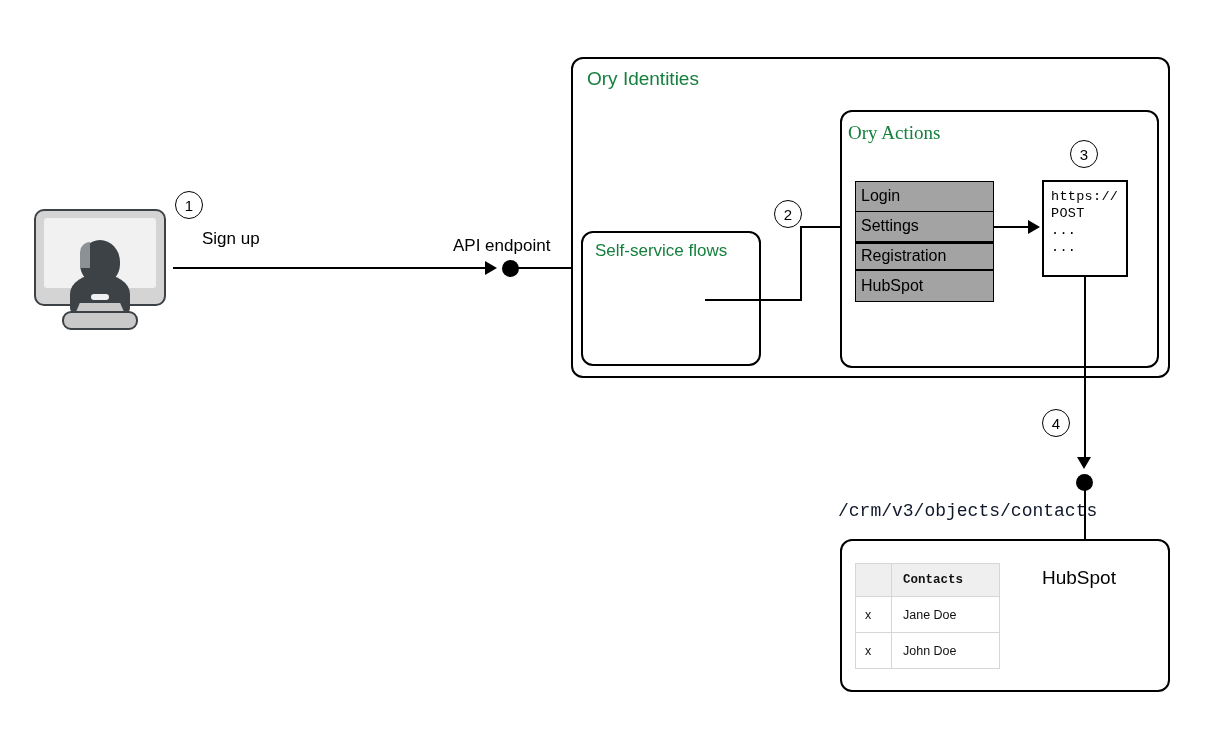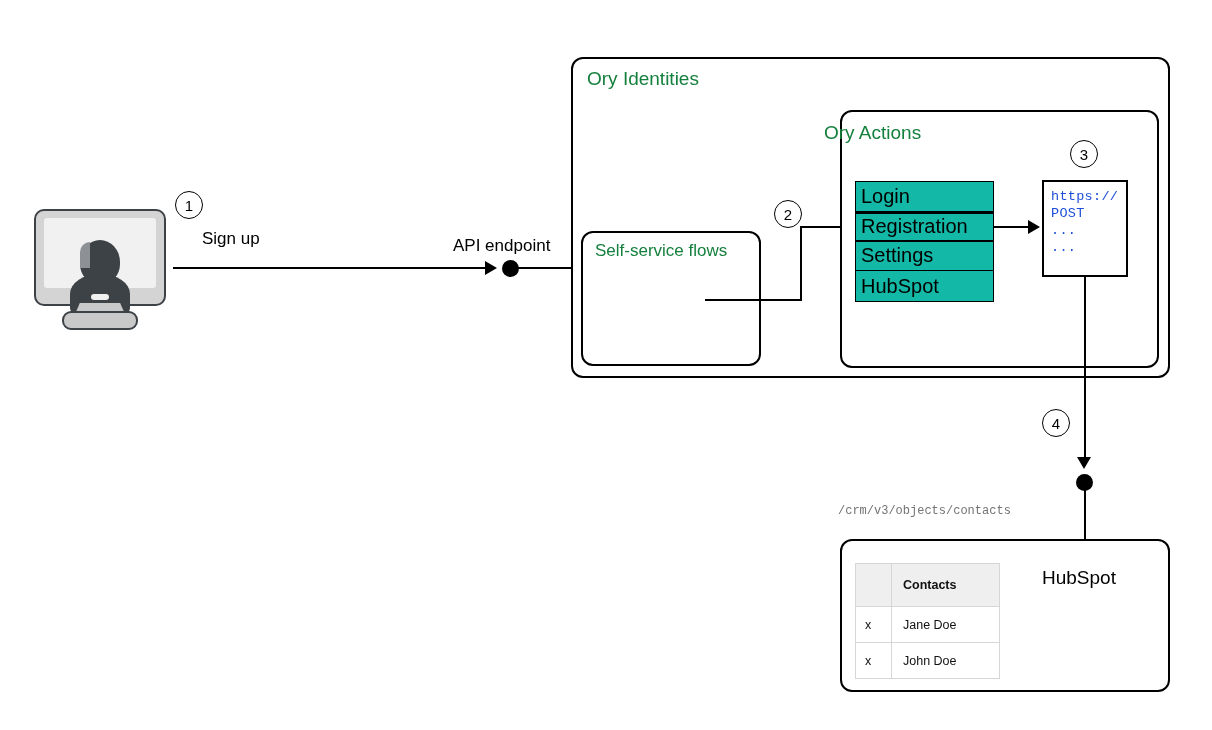"Ory Actions" div.box-title { font-family: none -> Liberation Serif, serif; left: 824px -> 848px }
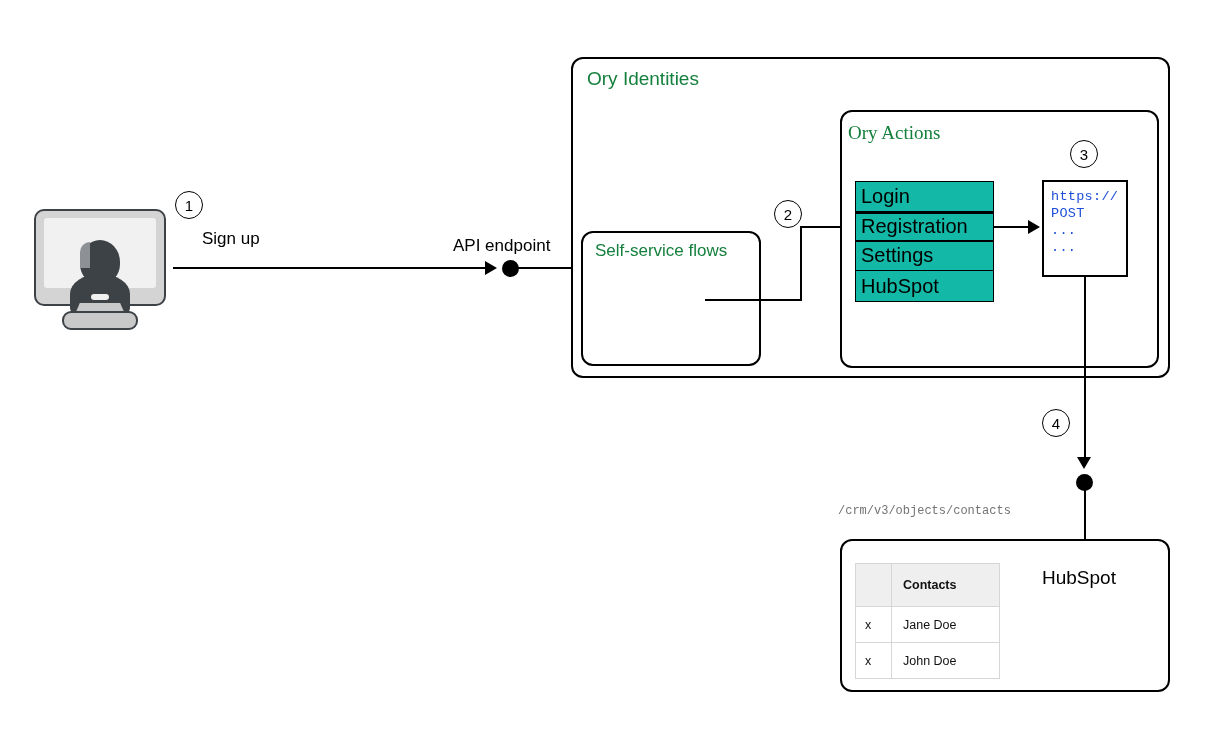"Login" .action-row { background: #14b8a6 -> #a3a3a3; font-size: 20px -> 16px }
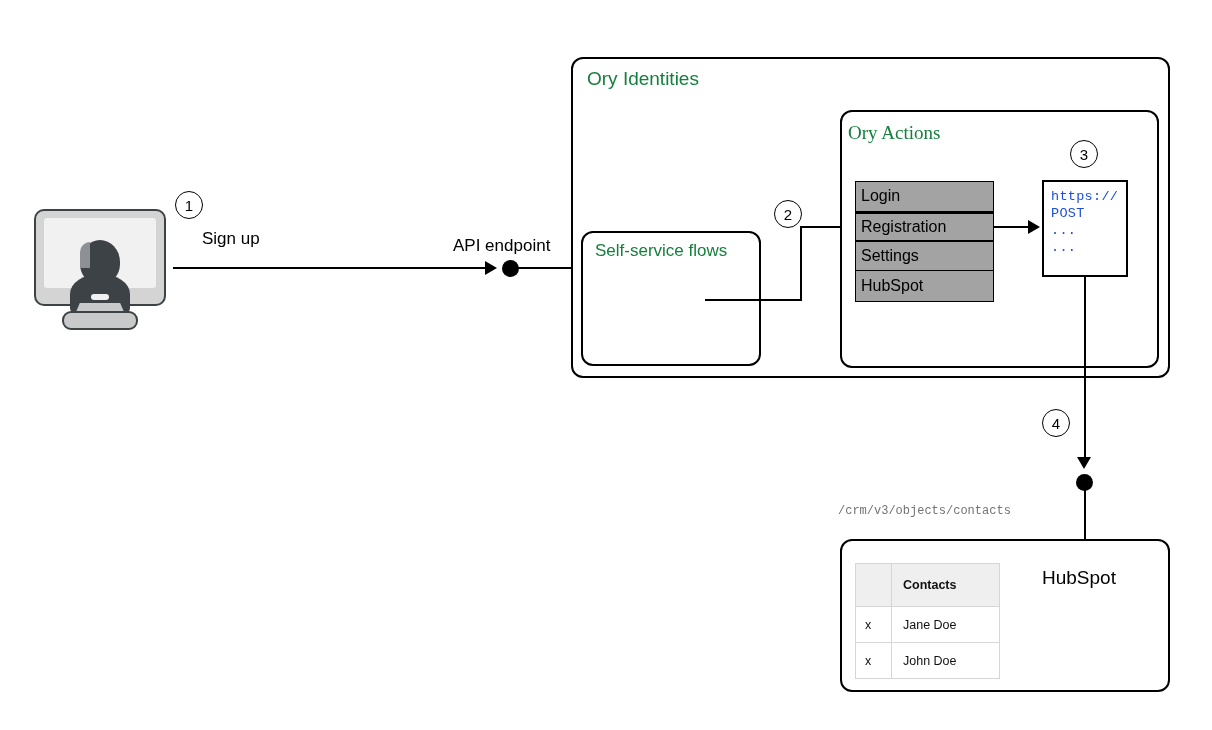"https://" .code-box { color: #1d4ed8 -> #000000 }
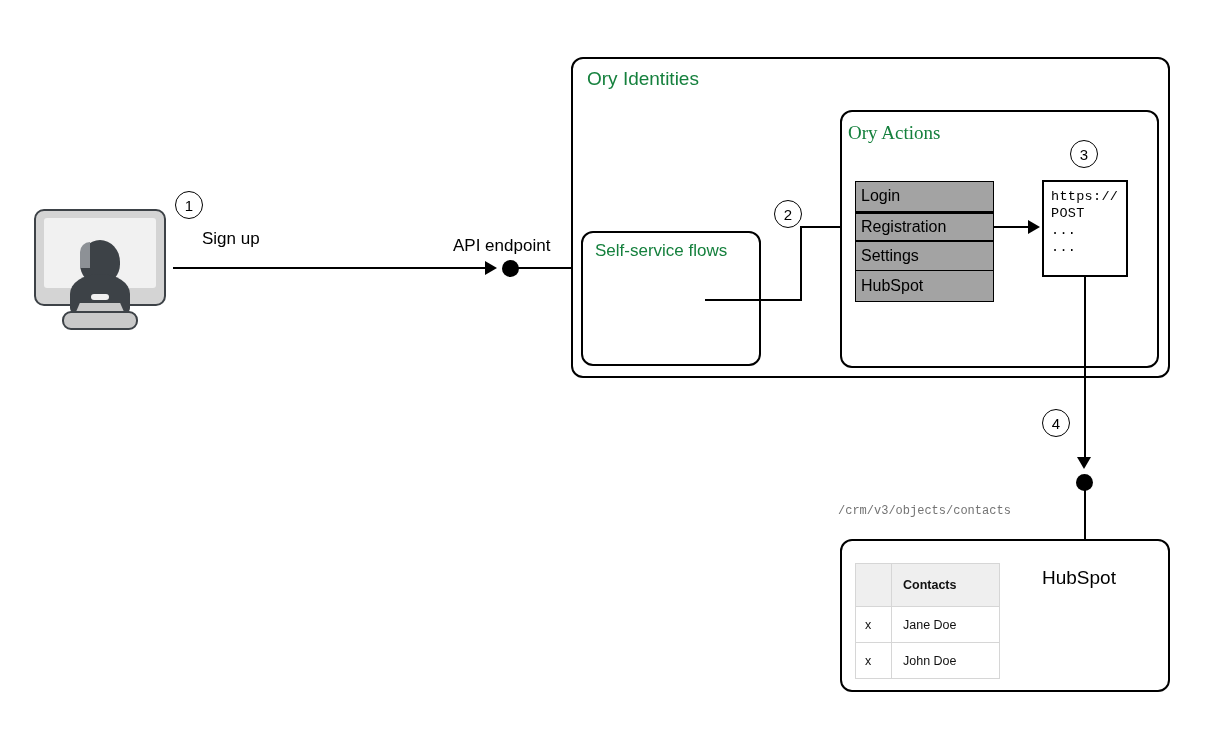"Registration" div.action-row { order: before "Settings" -> after "Settings" }
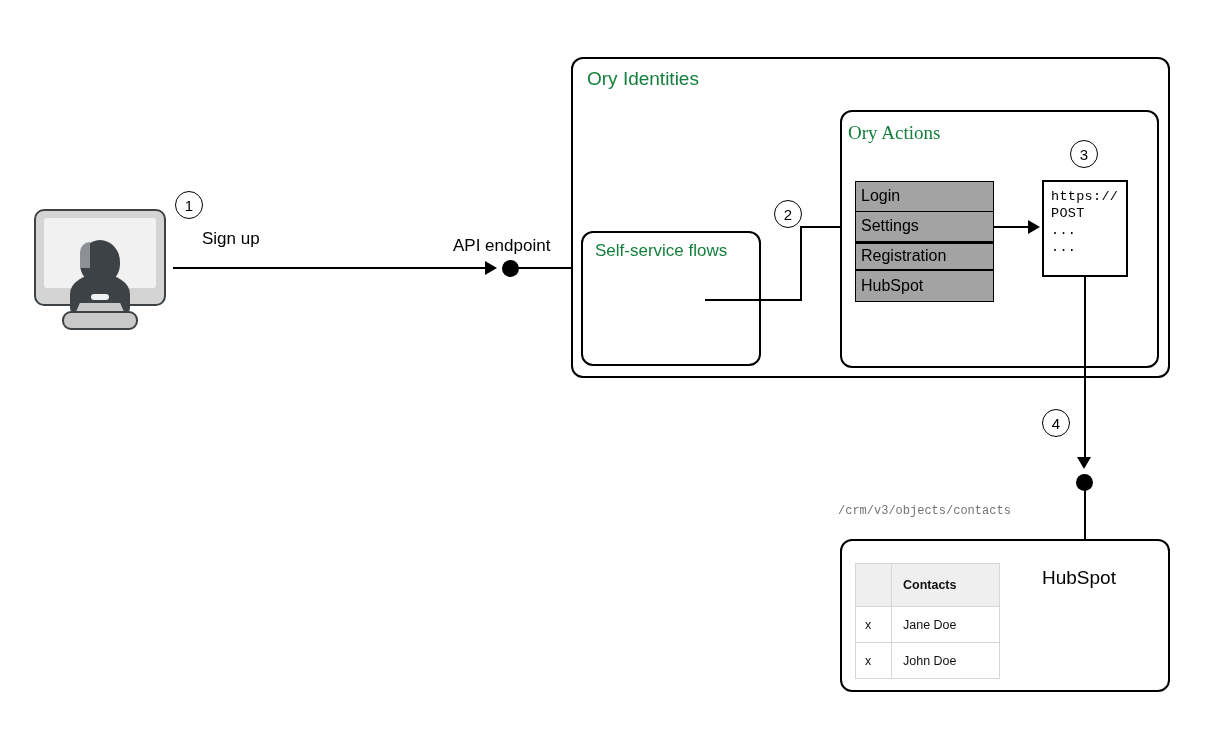"/crm/v3/objects/contacts" .mono-label { color: #737373 -> #0f172a; font-size: 12px -> 18px }
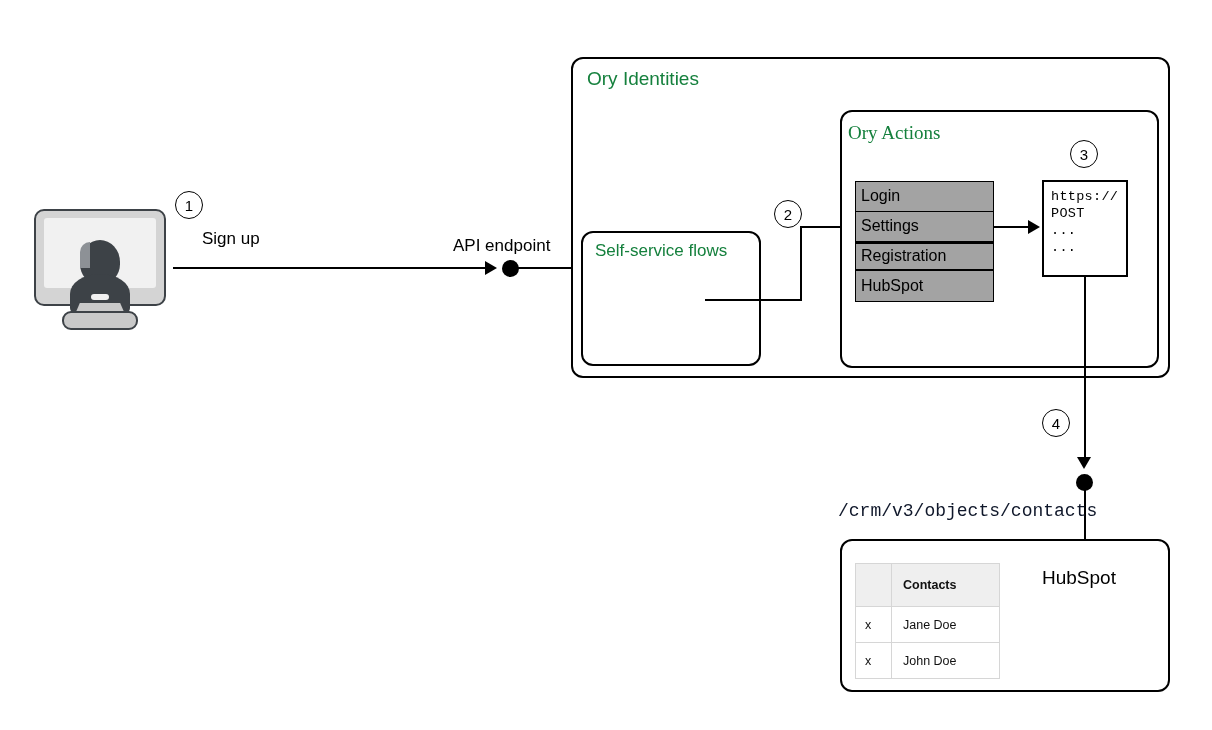"Contacts" .hub-table thead td, .hub-table thead th { font-family: none -> Liberation Mono, monospace; height: 43px -> 33px }
